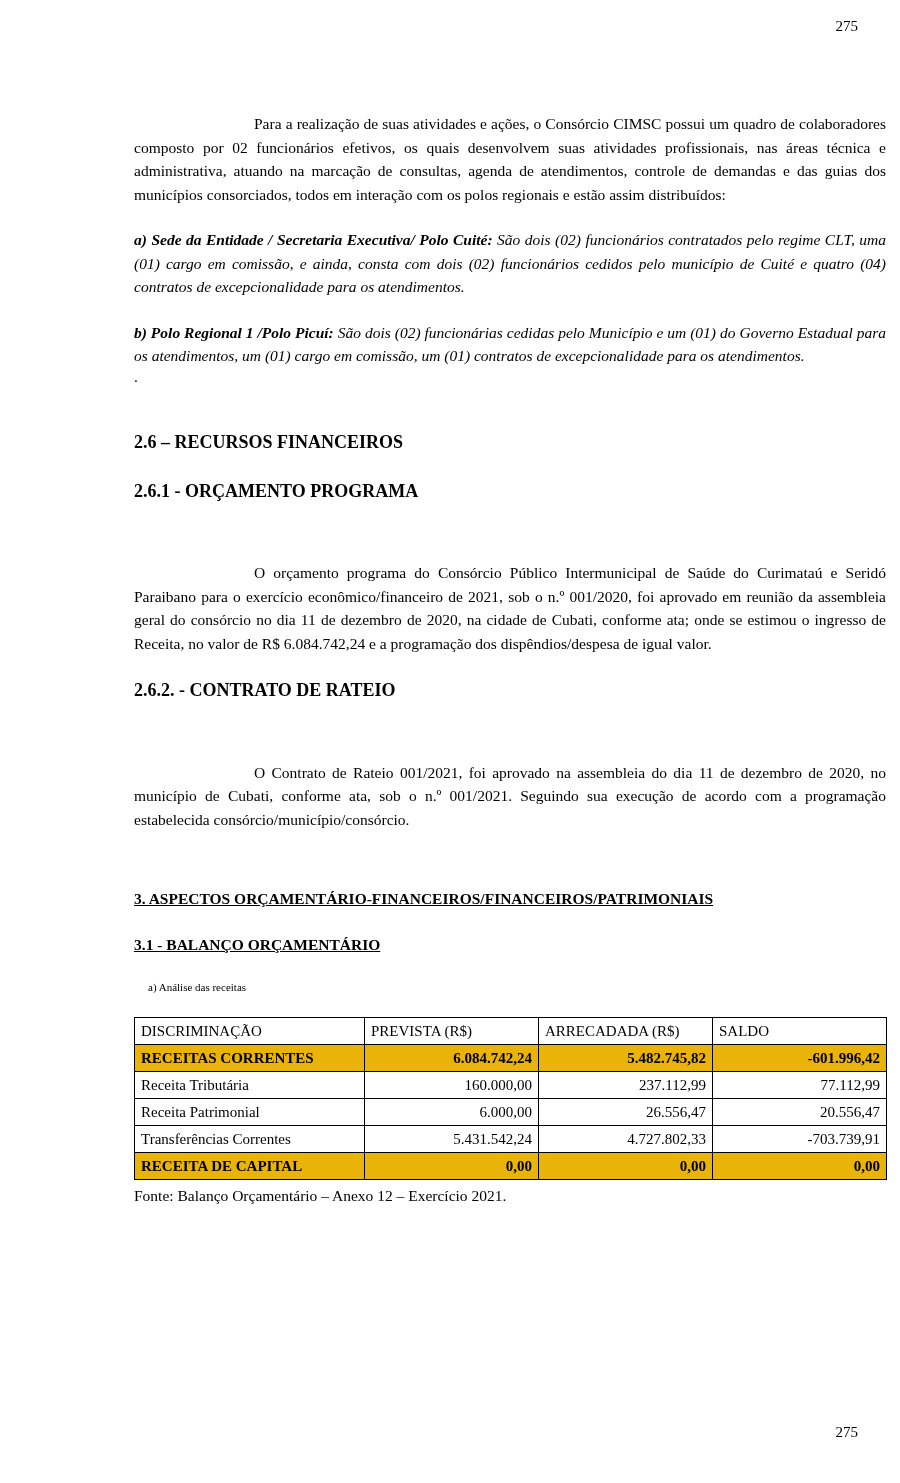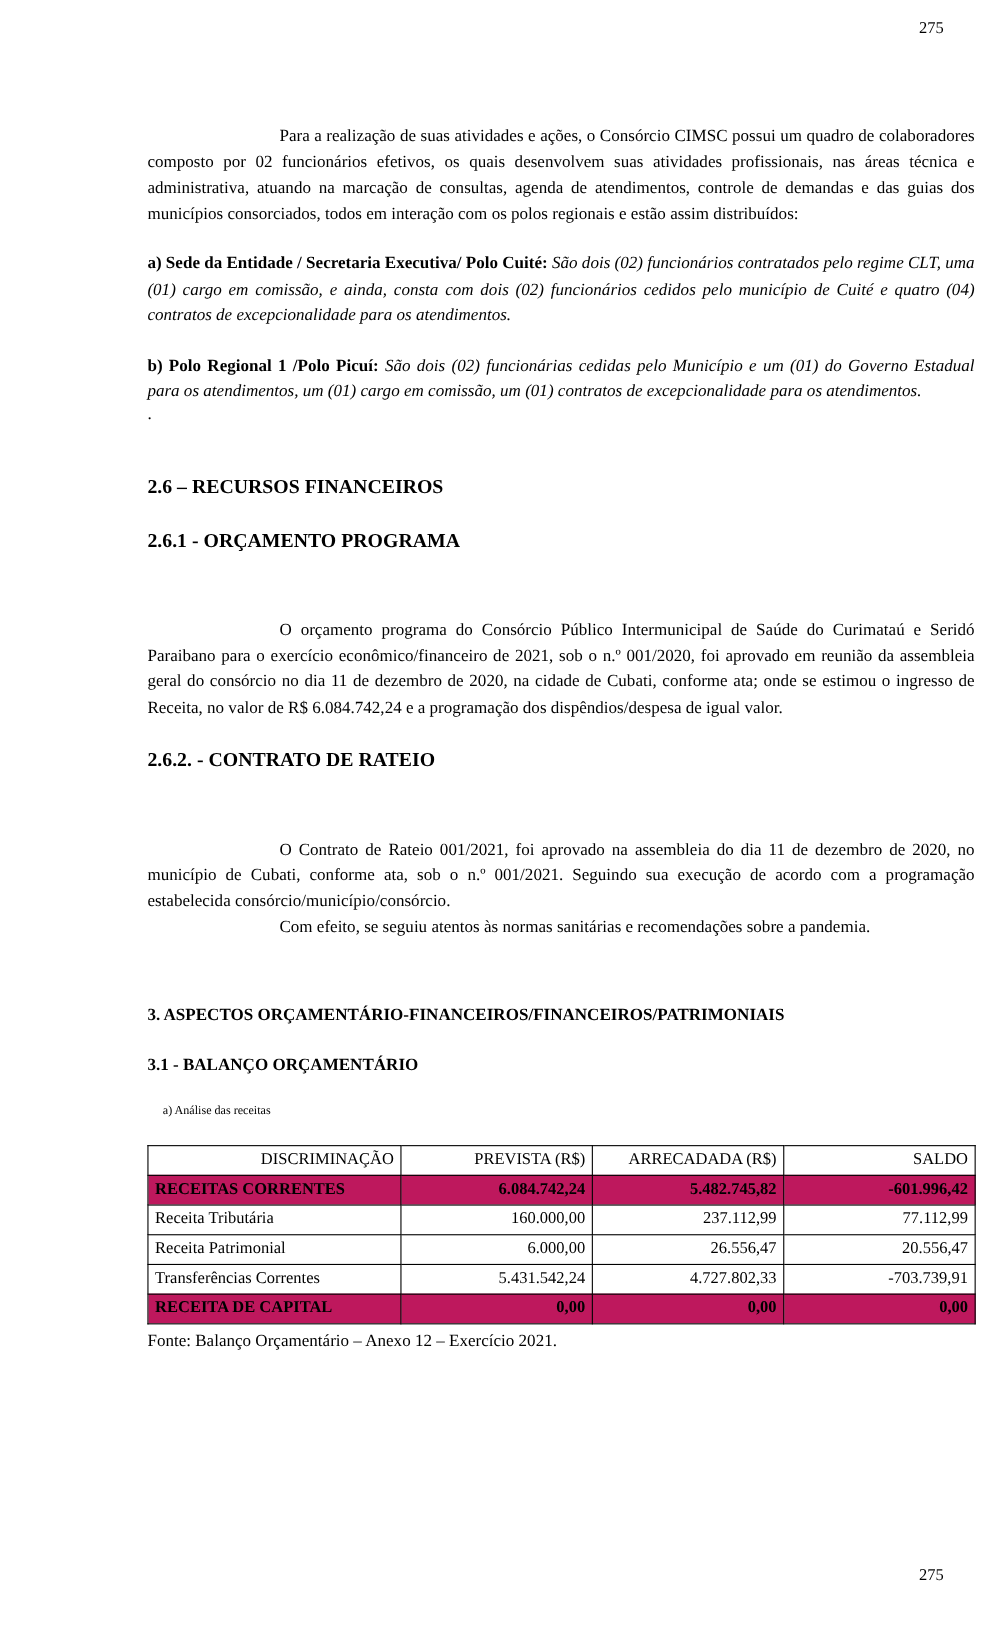"a) Sede da Entidade /" .italic-block b { font-style: none -> italic }
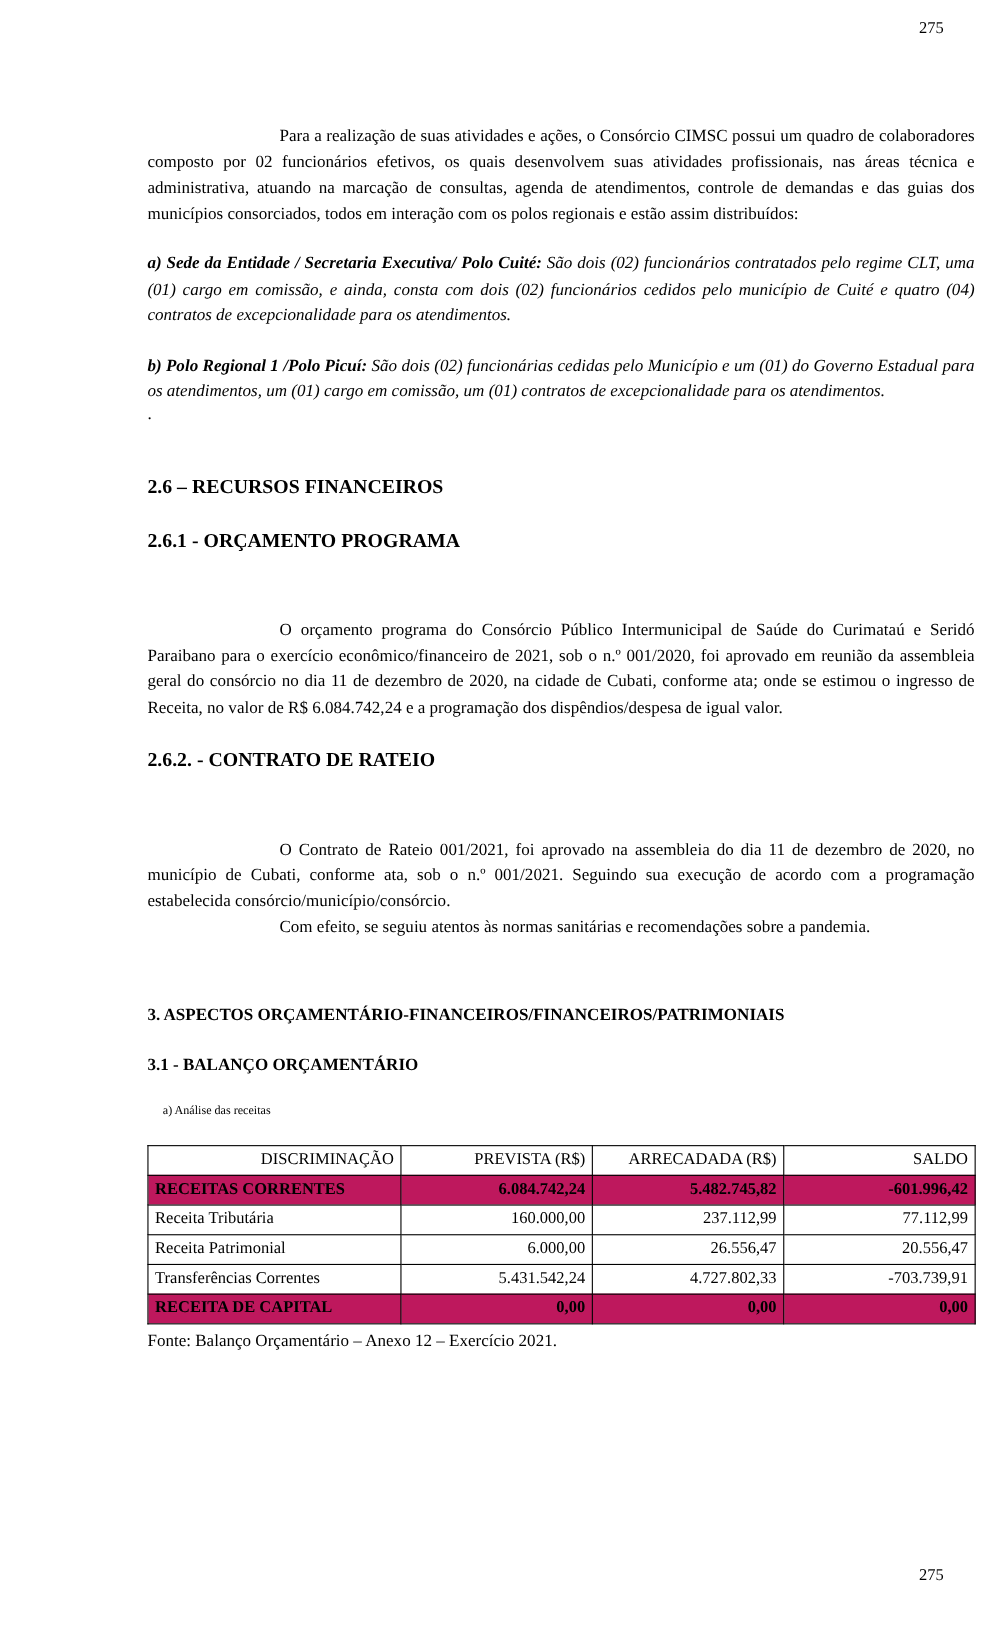"Com efeito, se seguiu atentos" p.indent-first { html: <p>Com efeito, se seguiu atentos às normas sanitárias e recomendações sobre a pandemia.</p> -> none }
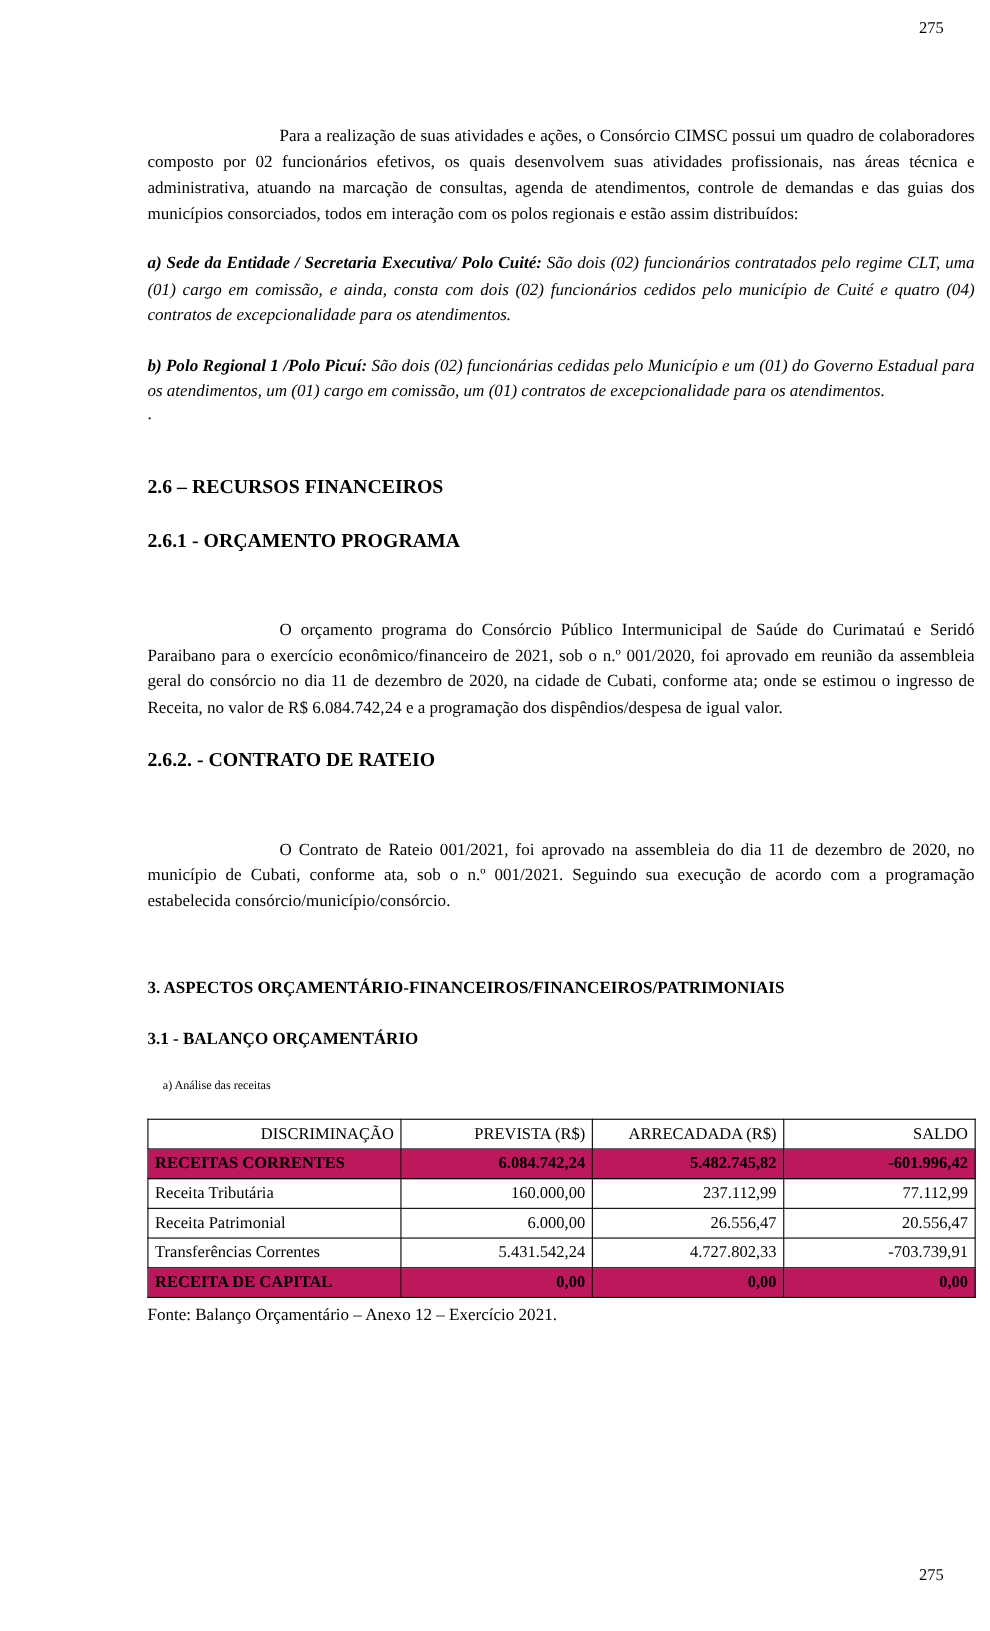"3. ASPECTOS" .heading-underline { text-decoration: none -> underline }
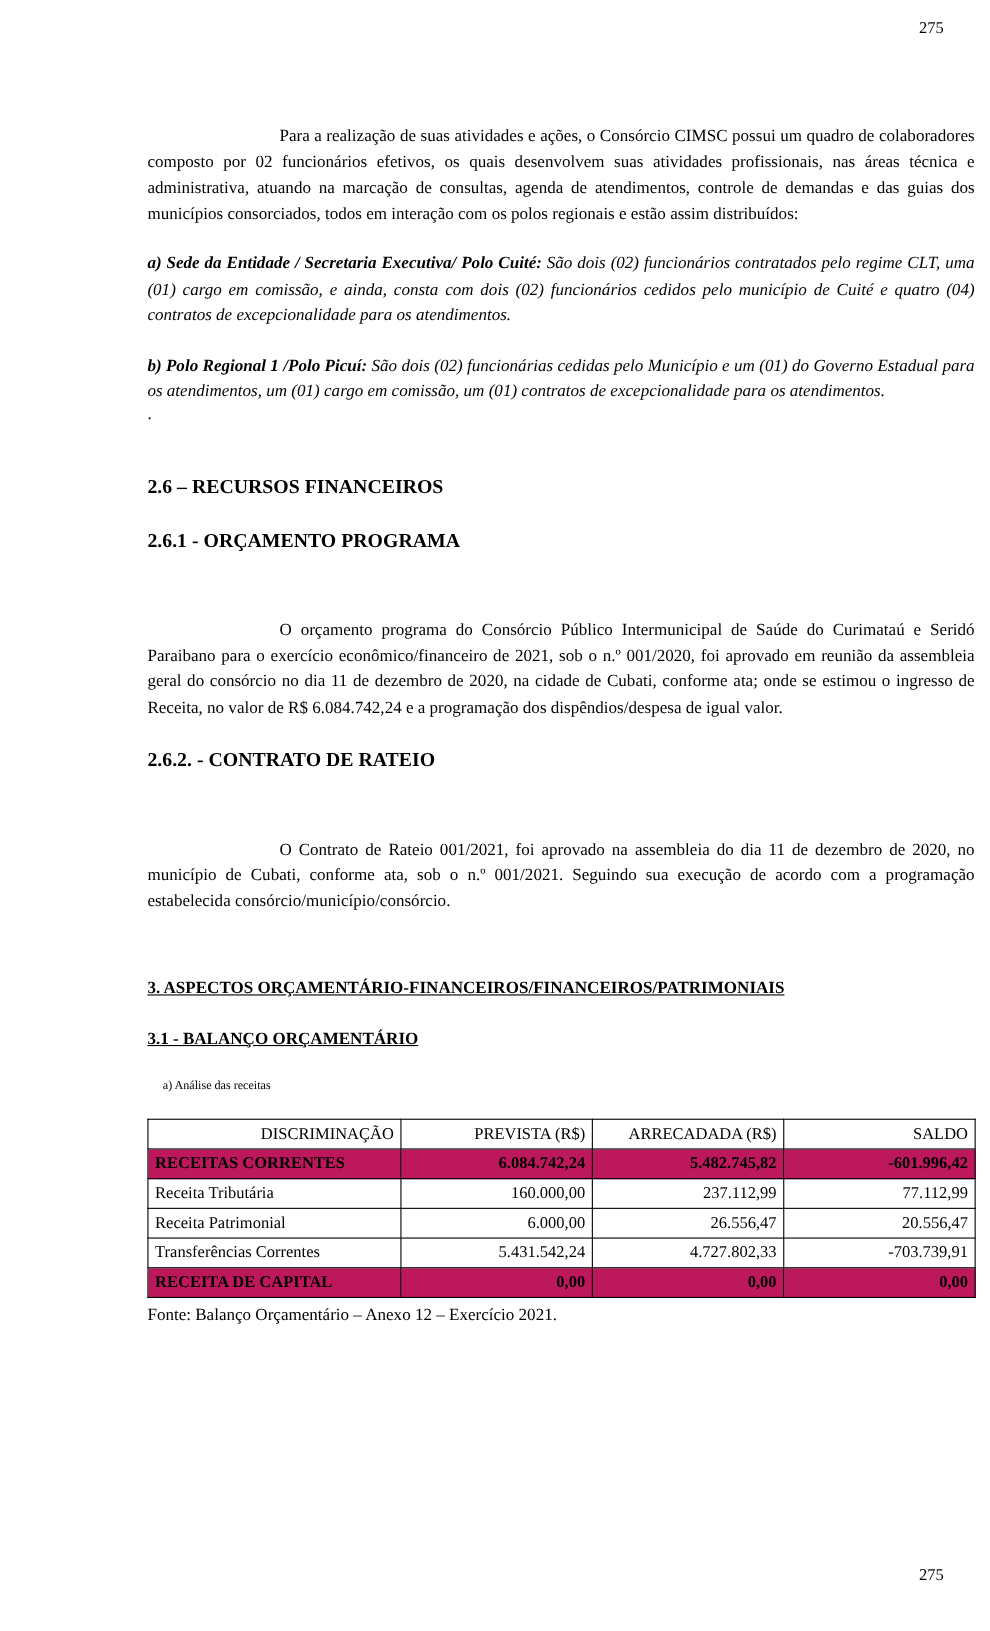"DISCRIMINAÇÃO" table.balance th { text-align: right -> left }
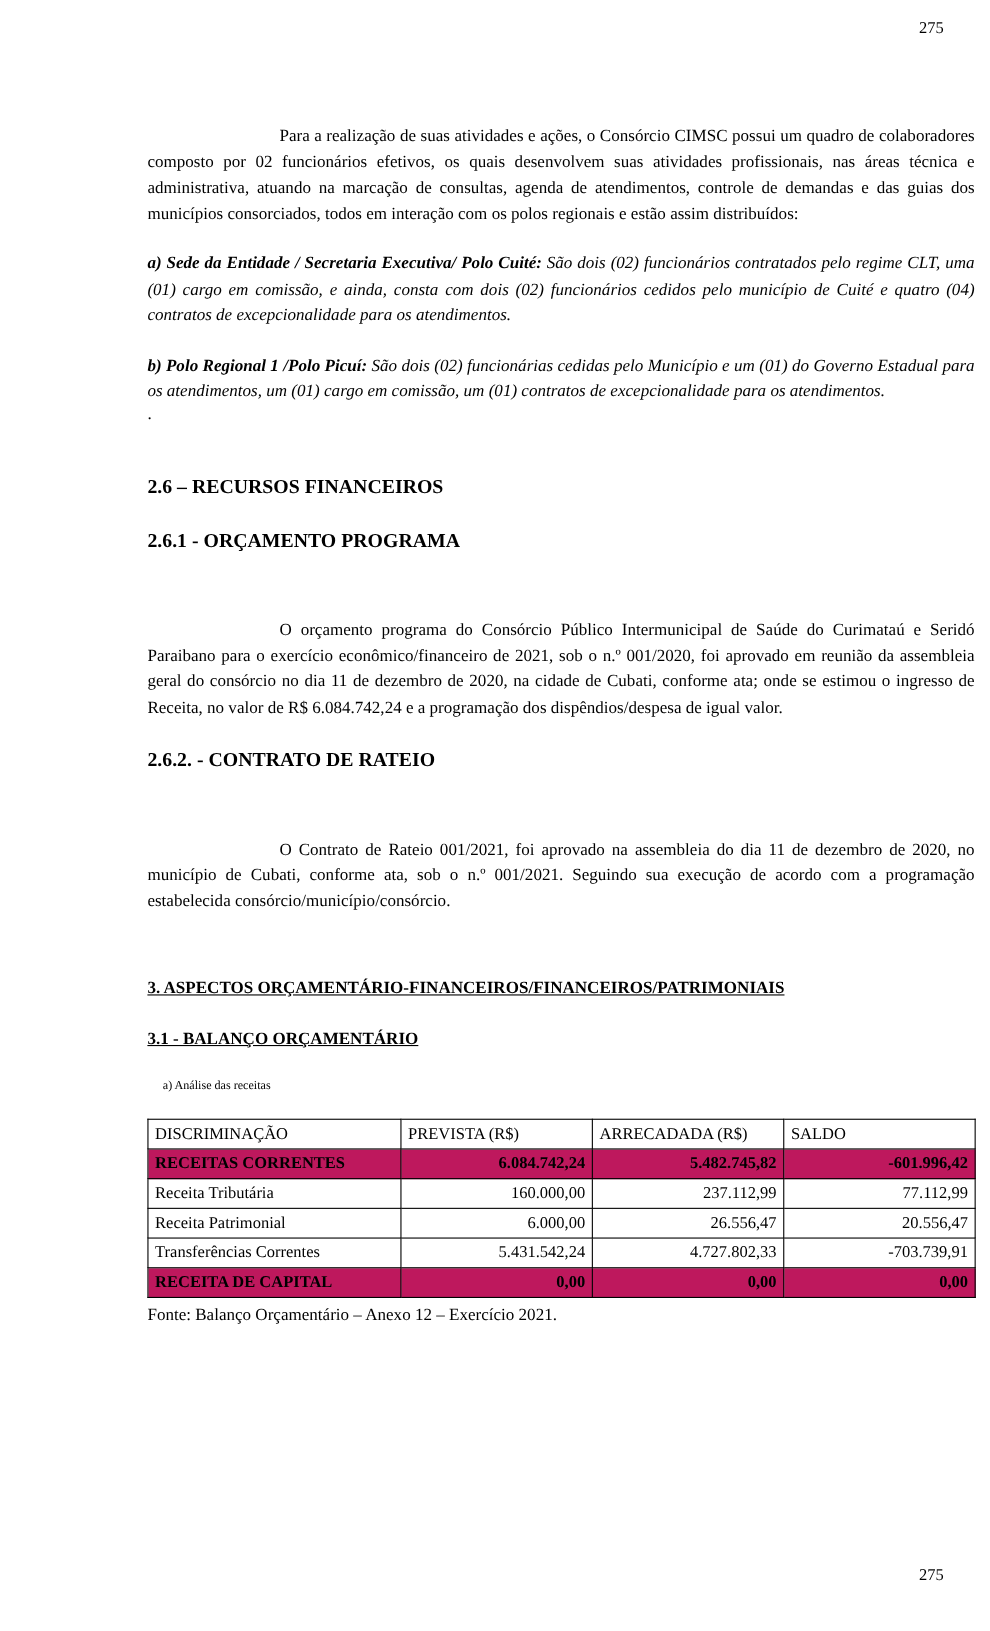"RECEITAS CORRENTES" tr.highlight td { background: #be185d -> #eab308 }
